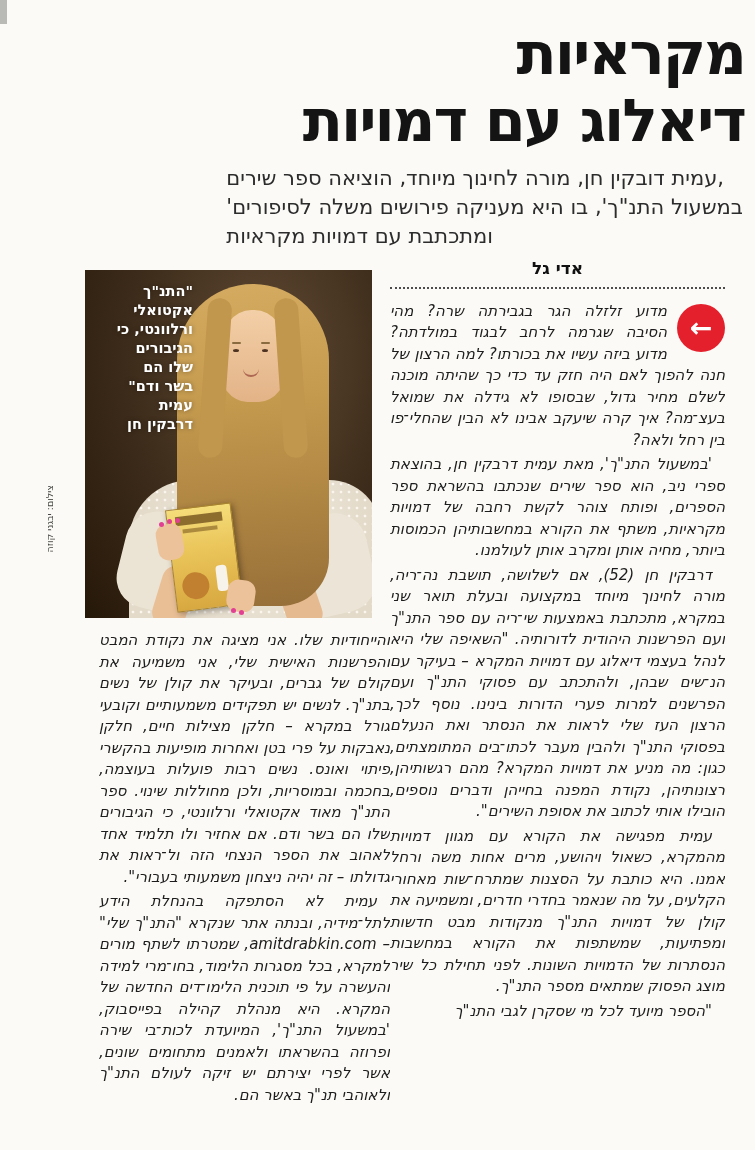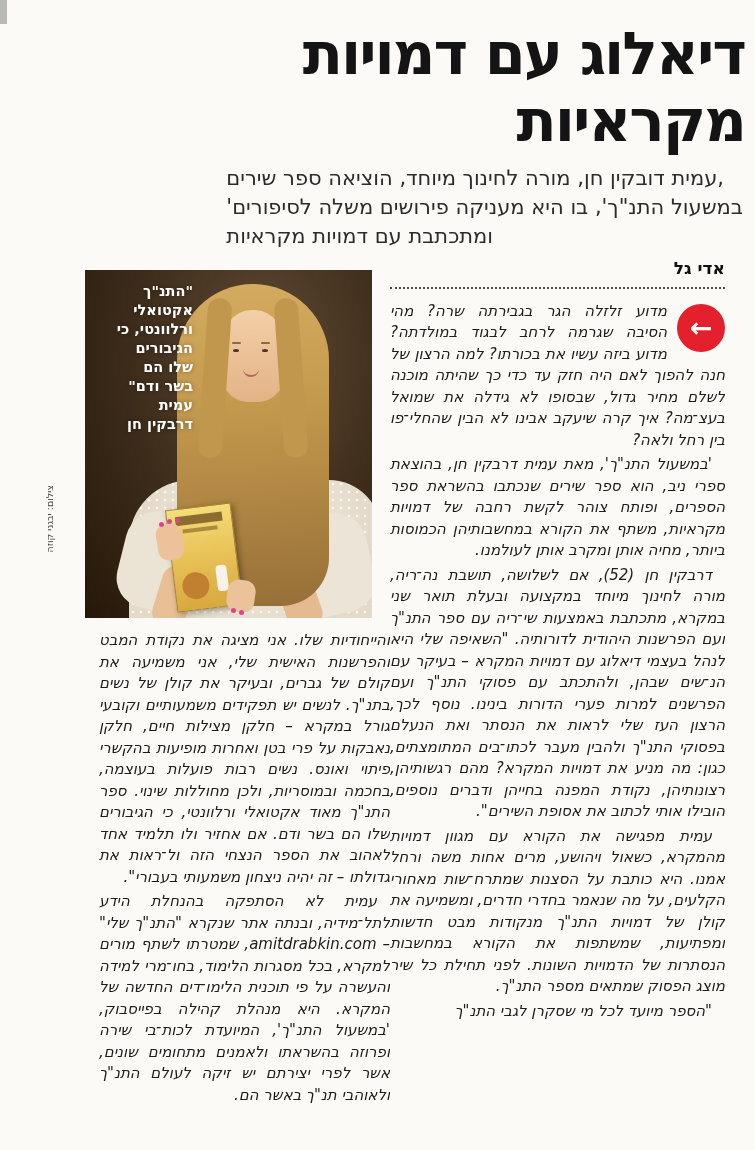"דיאלוג עם דמויות" span { order: before "מקראיות" -> after "מקראיות" }
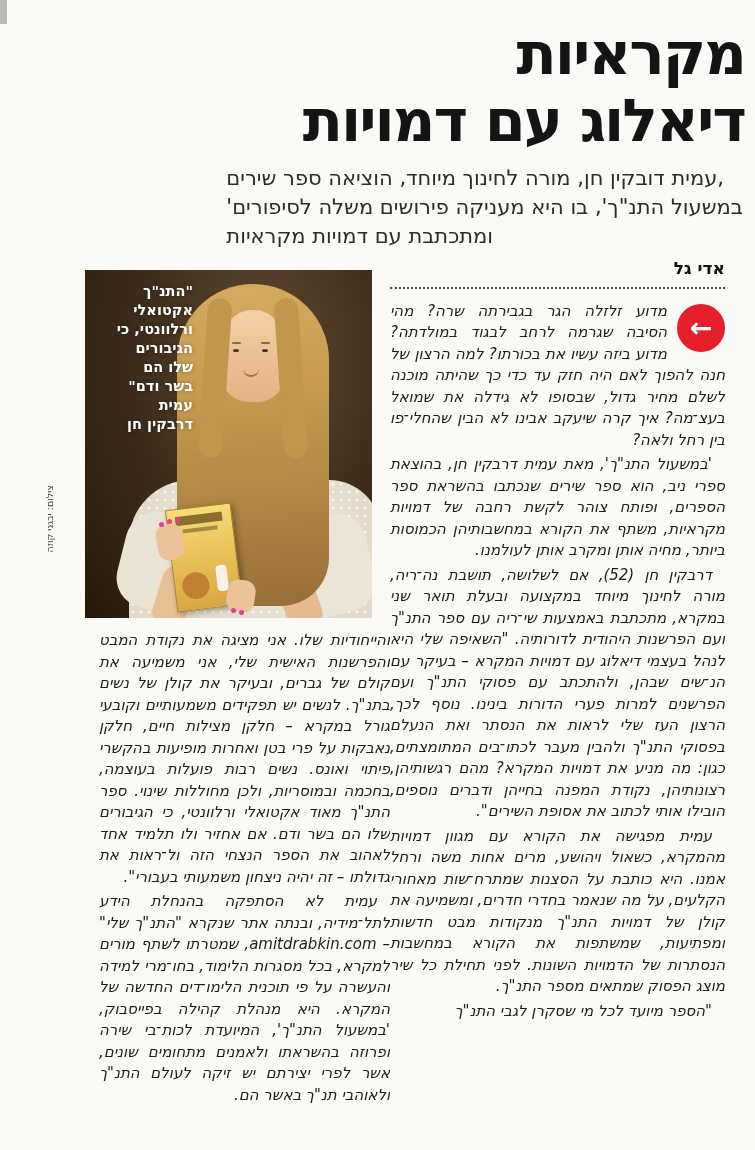"אדי גל" .byline { text-align: right -> center }
